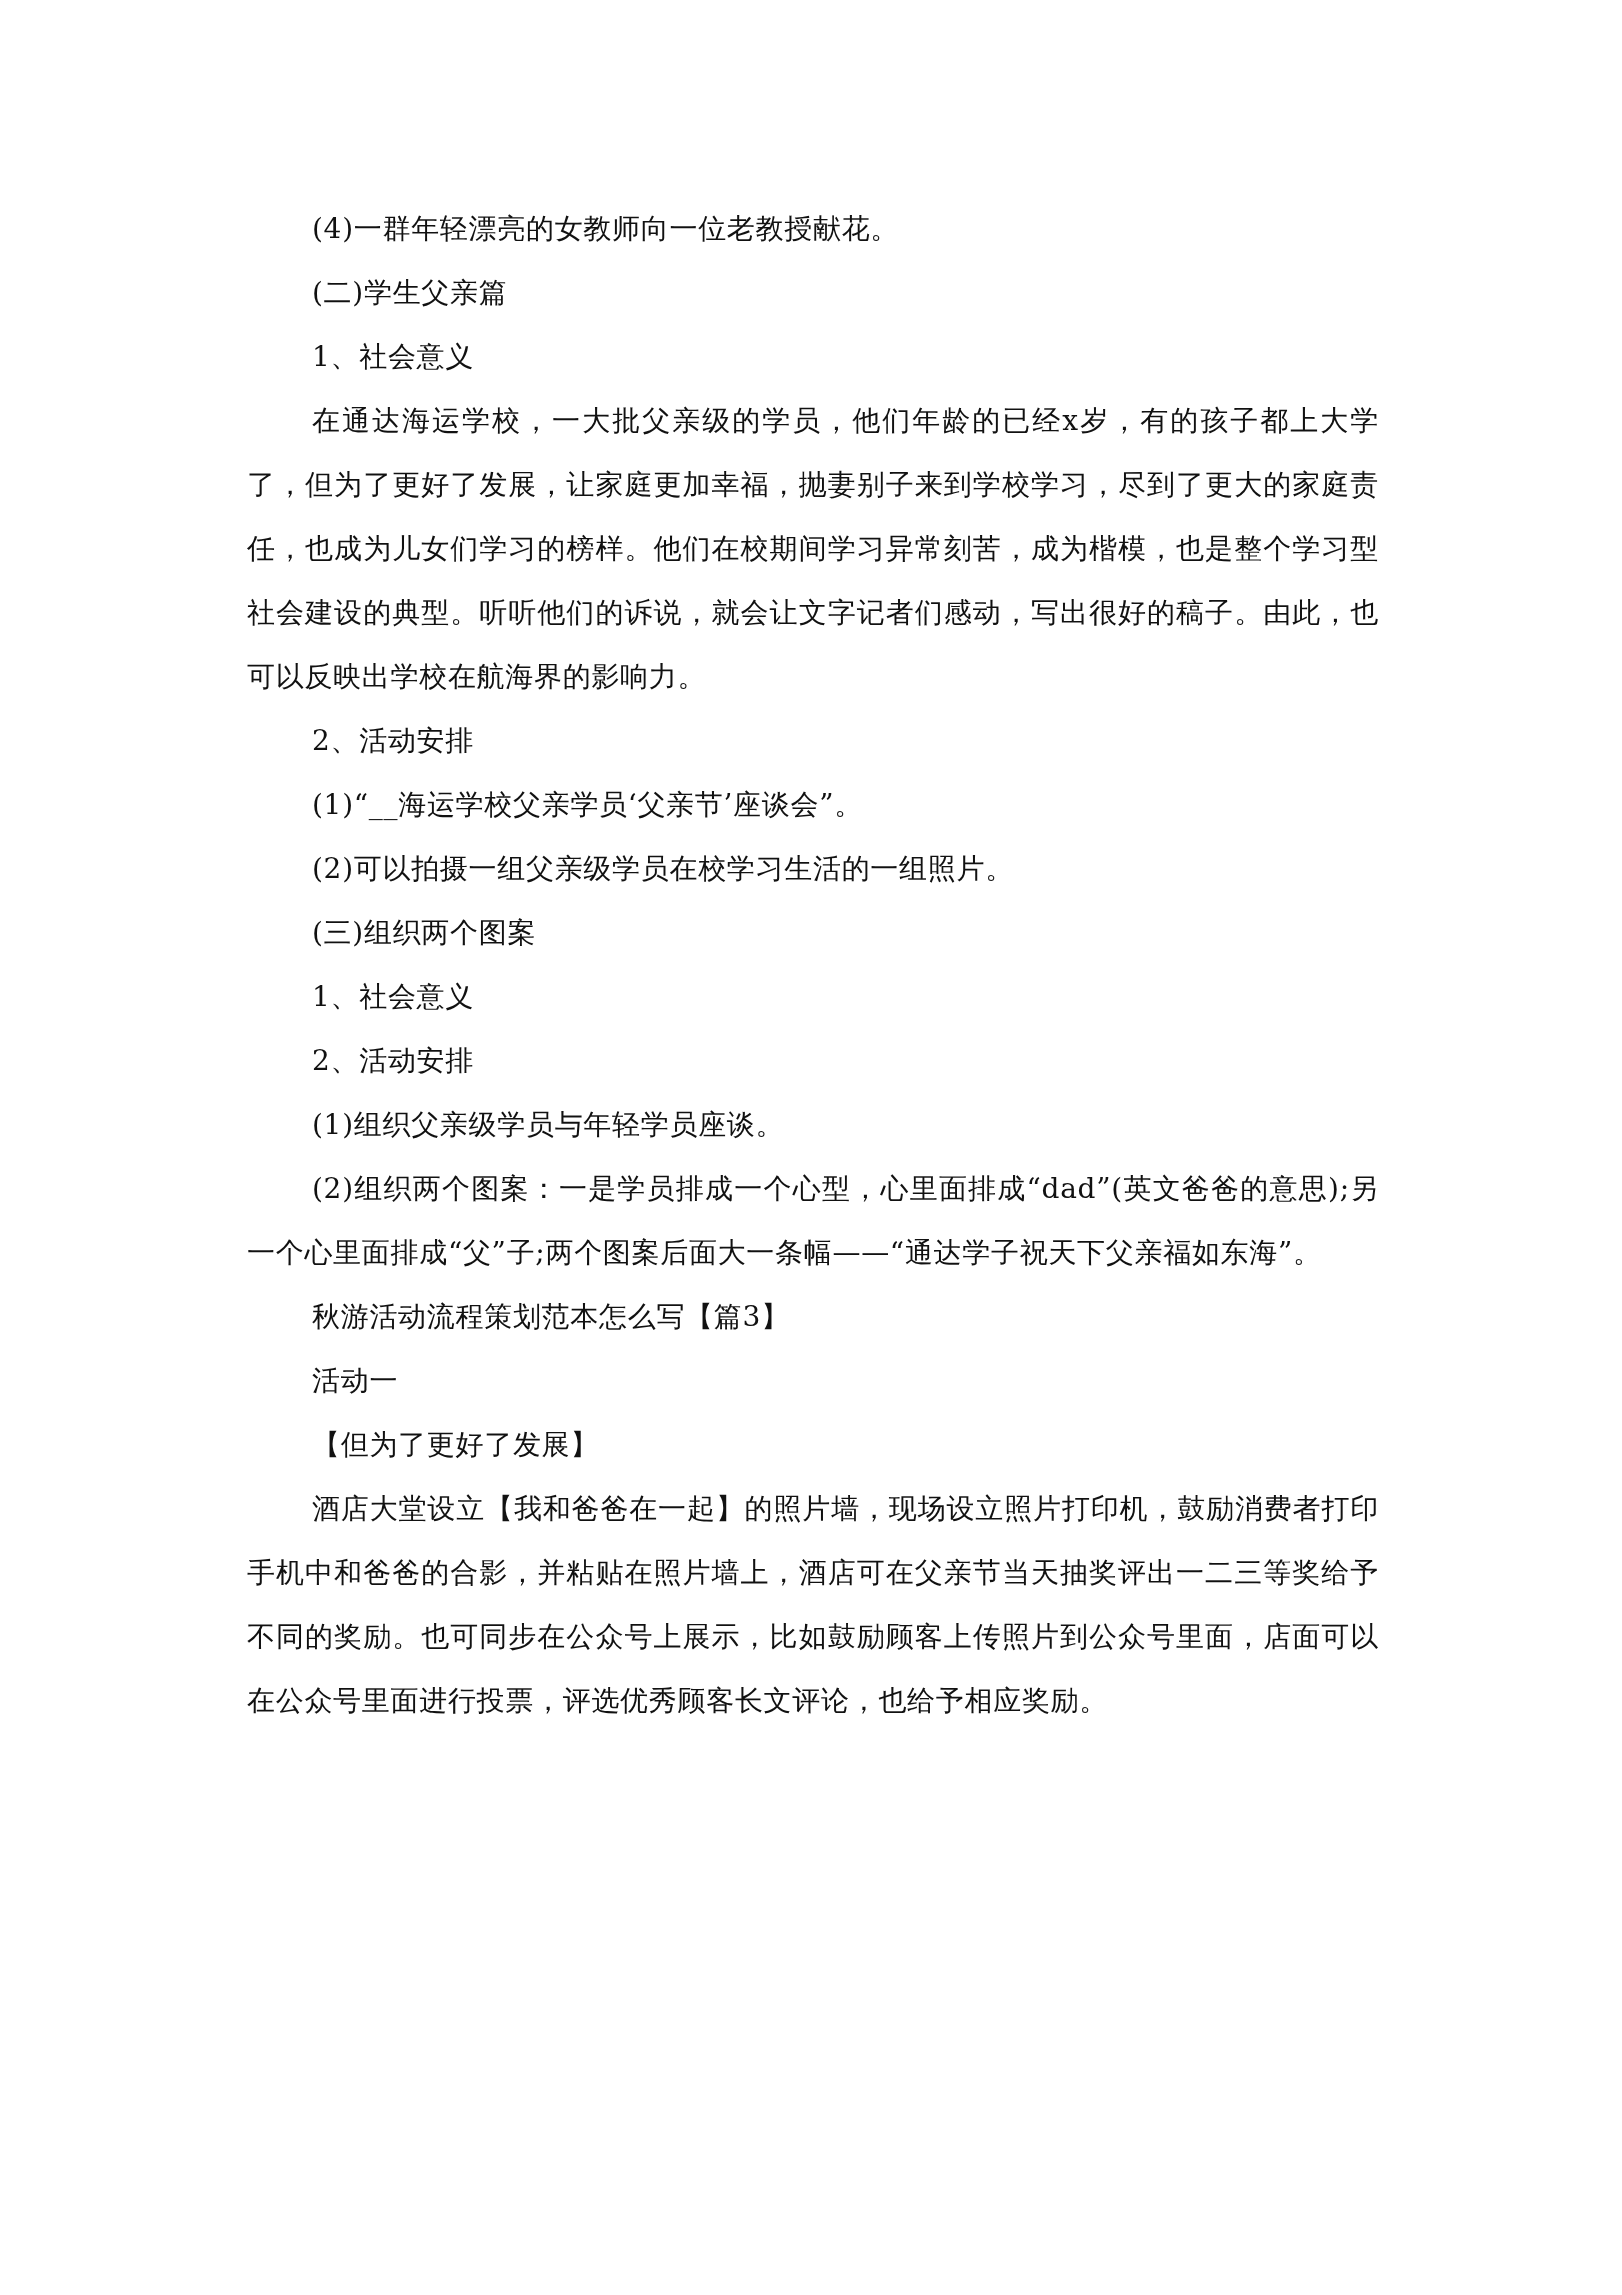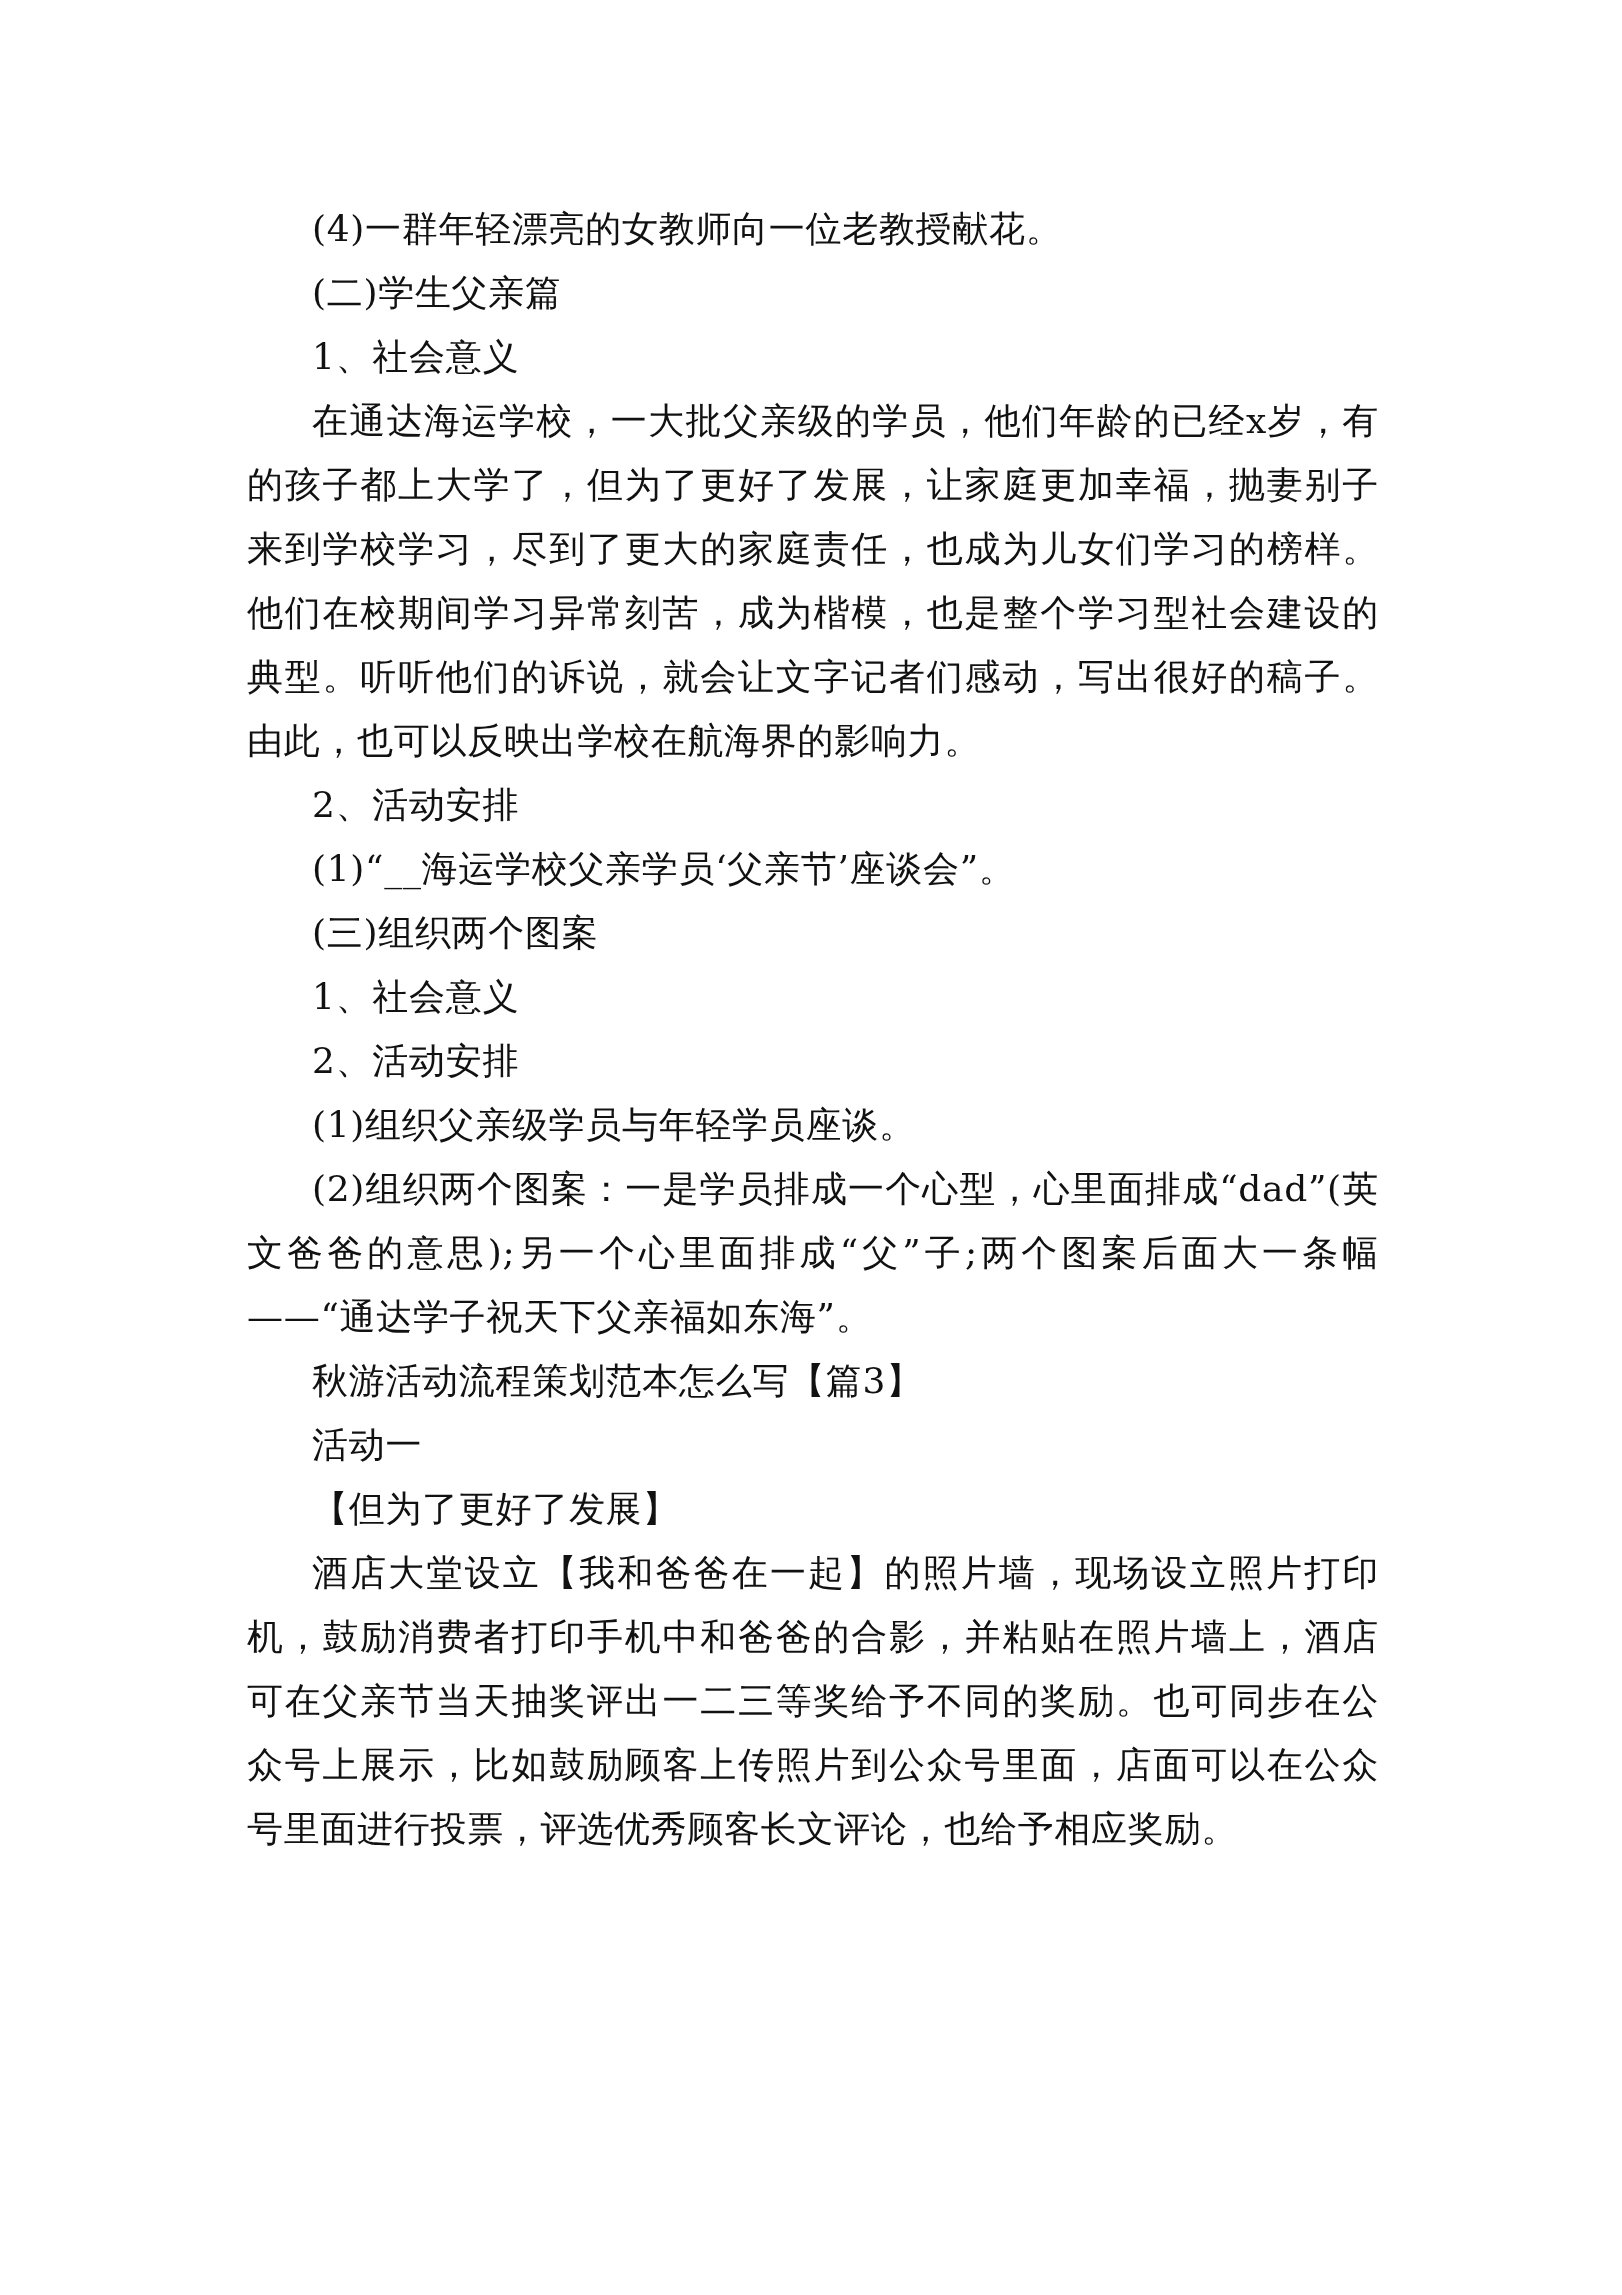"(4)一群年轻漂亮的女教师向一位老教授献花。" .page { font-size: 36px -> 28px }
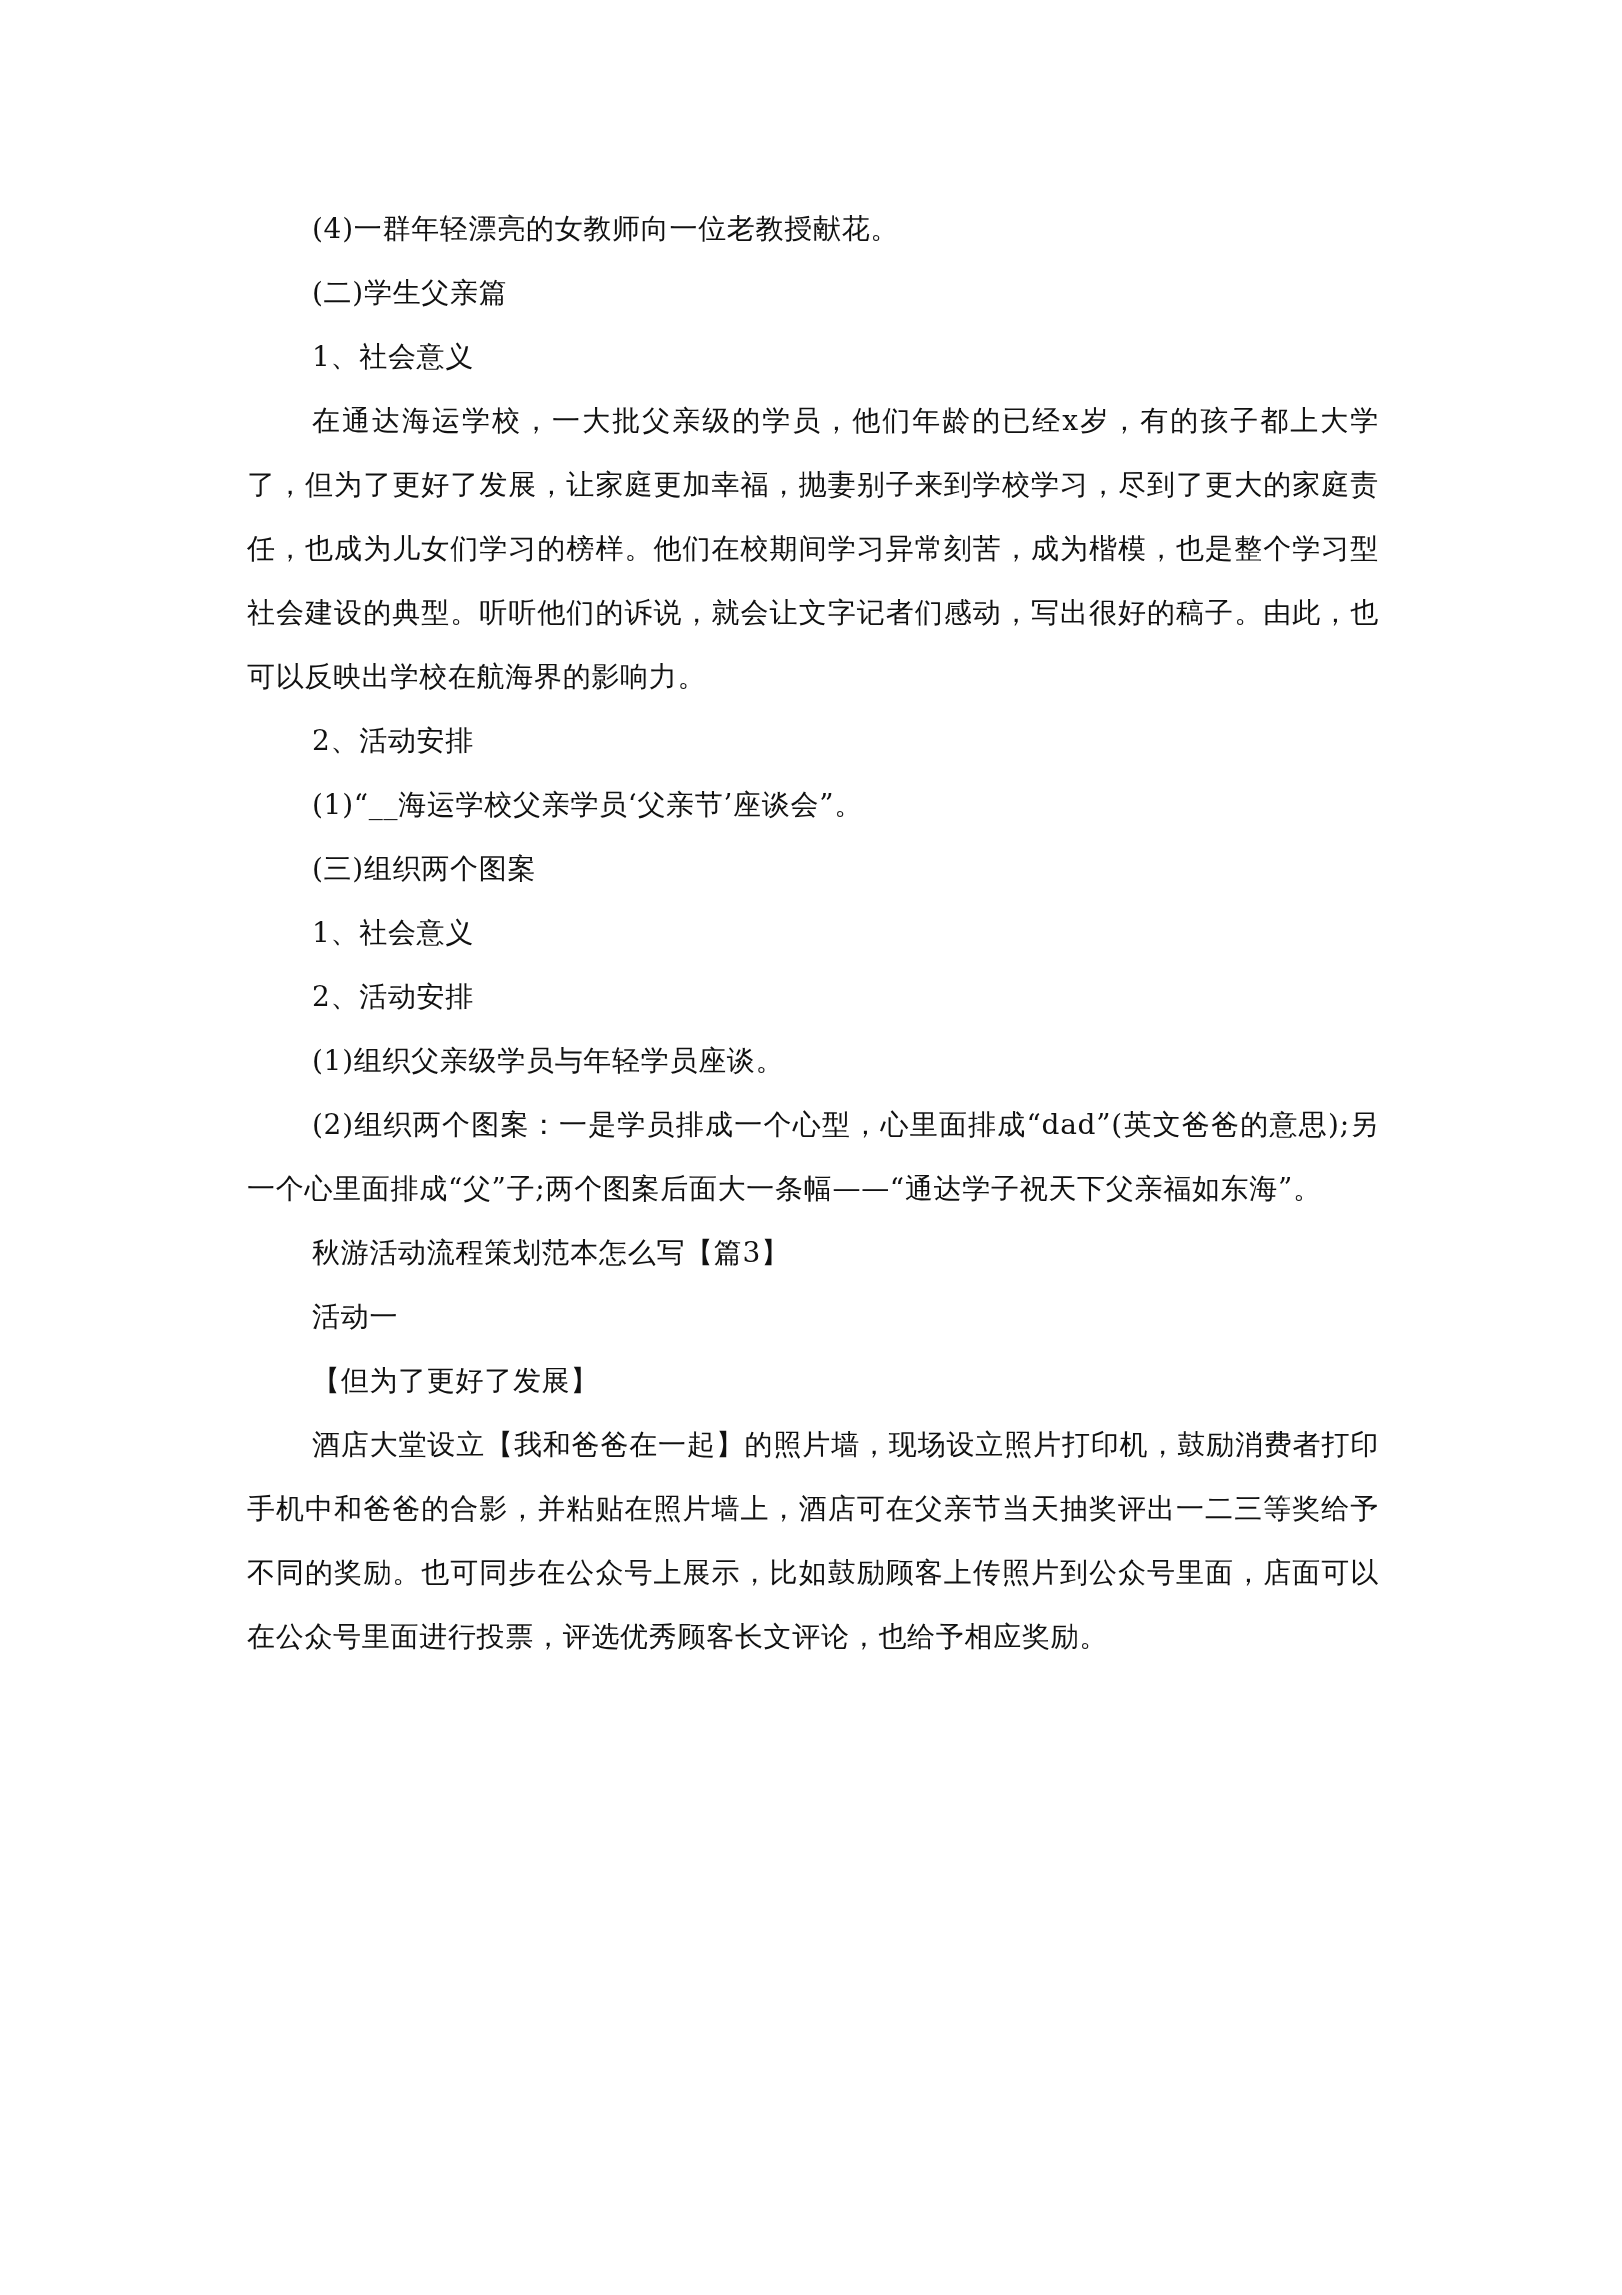"(2)可以拍摄一组父亲级学员在校学习生活的一组照片。" p.p { html: none -> <p>(2)可以拍摄一组父亲级学员在校学习生活的一组照片。</p> }
